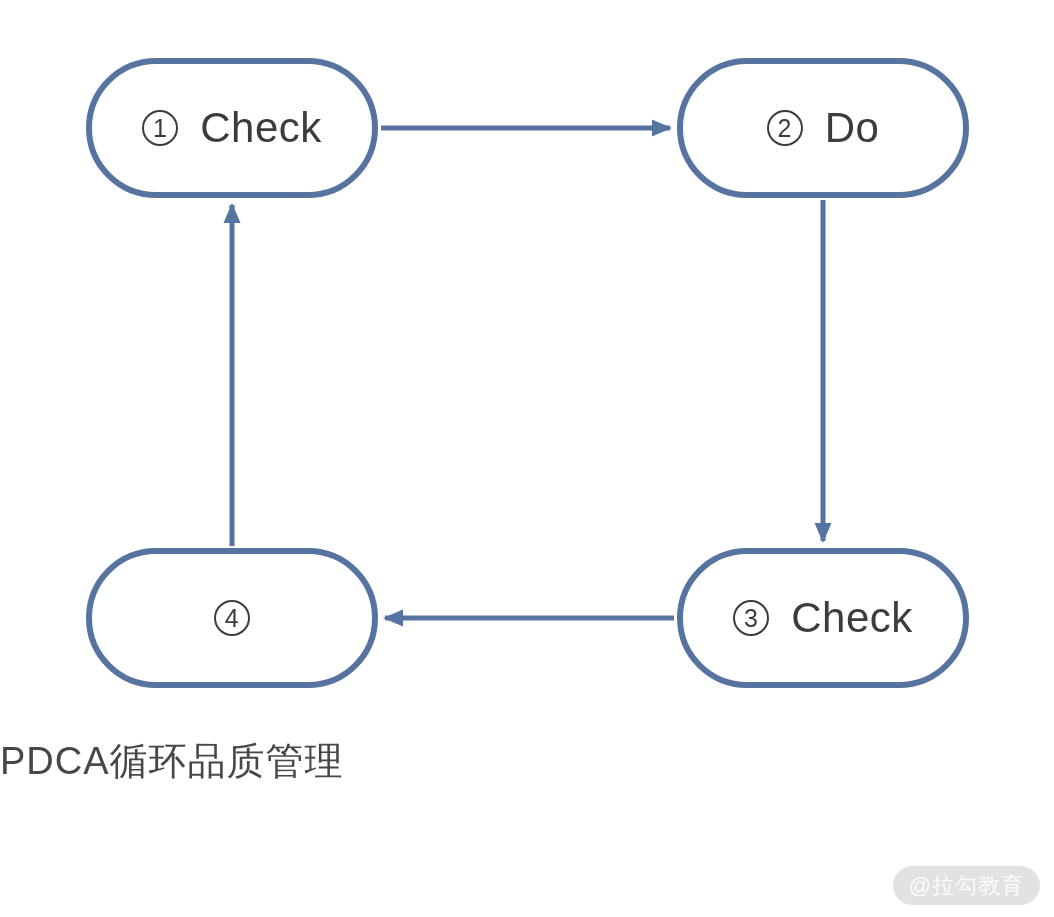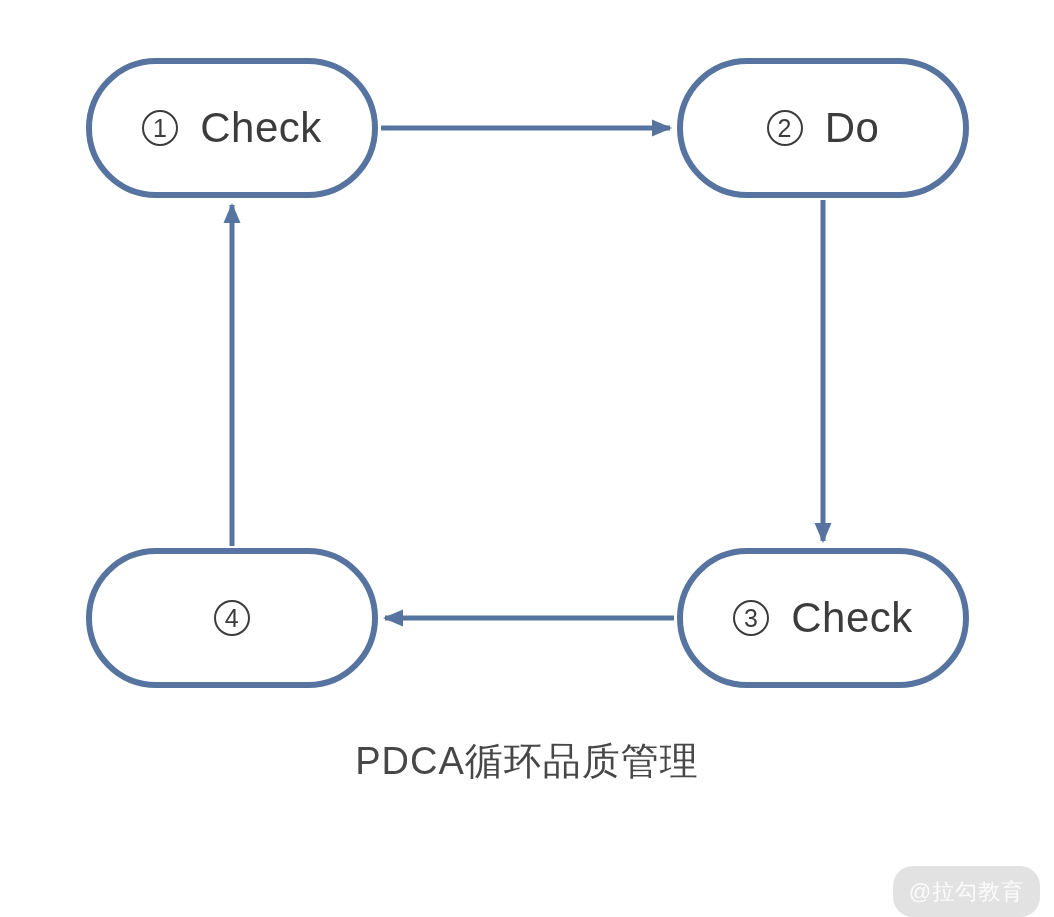"PDCA循环品质管理" .diagram-title { text-align: center -> none }
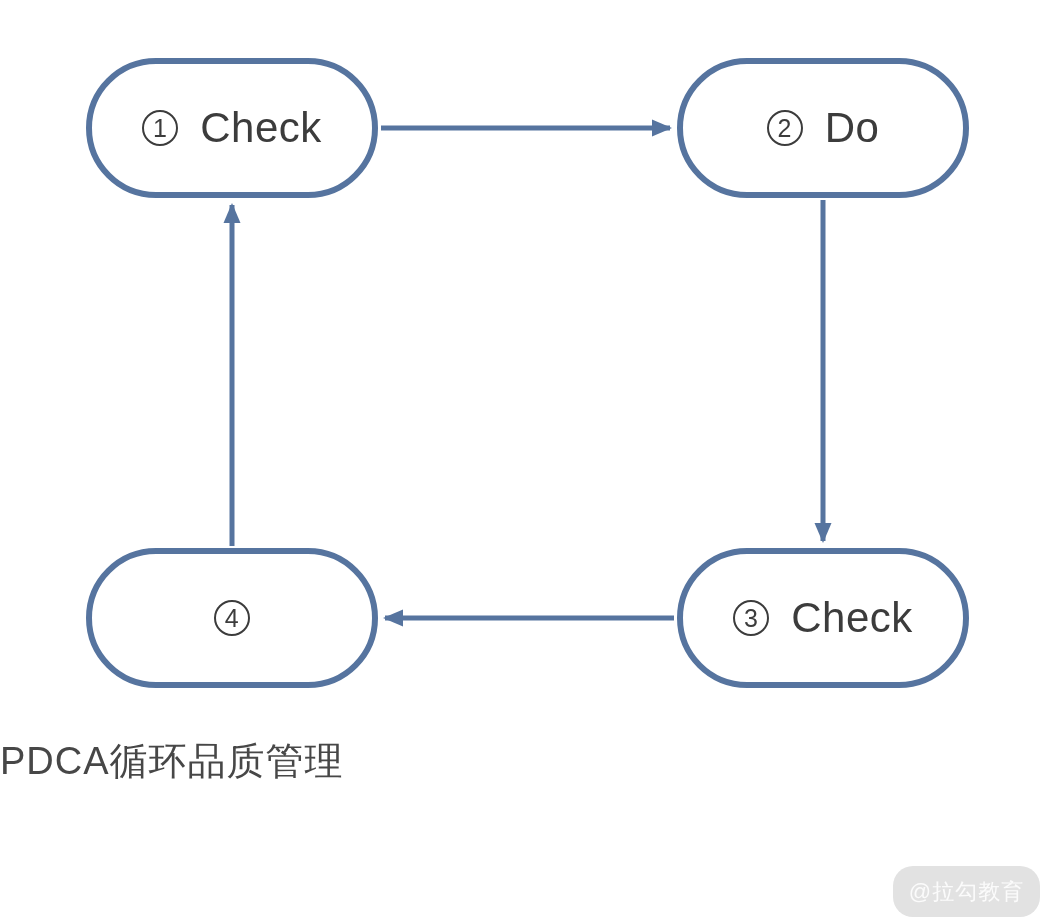"@拉勾教育" .watermark { height: 51px -> 39px }
